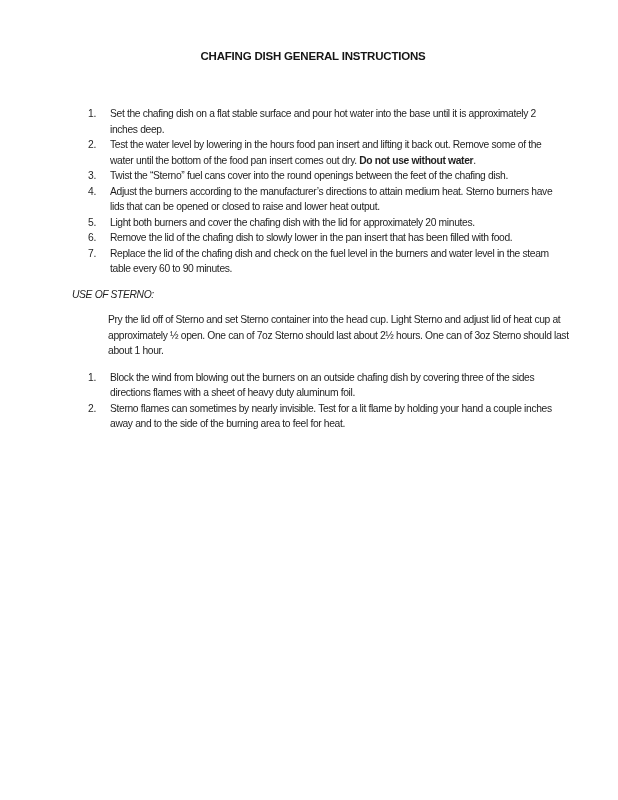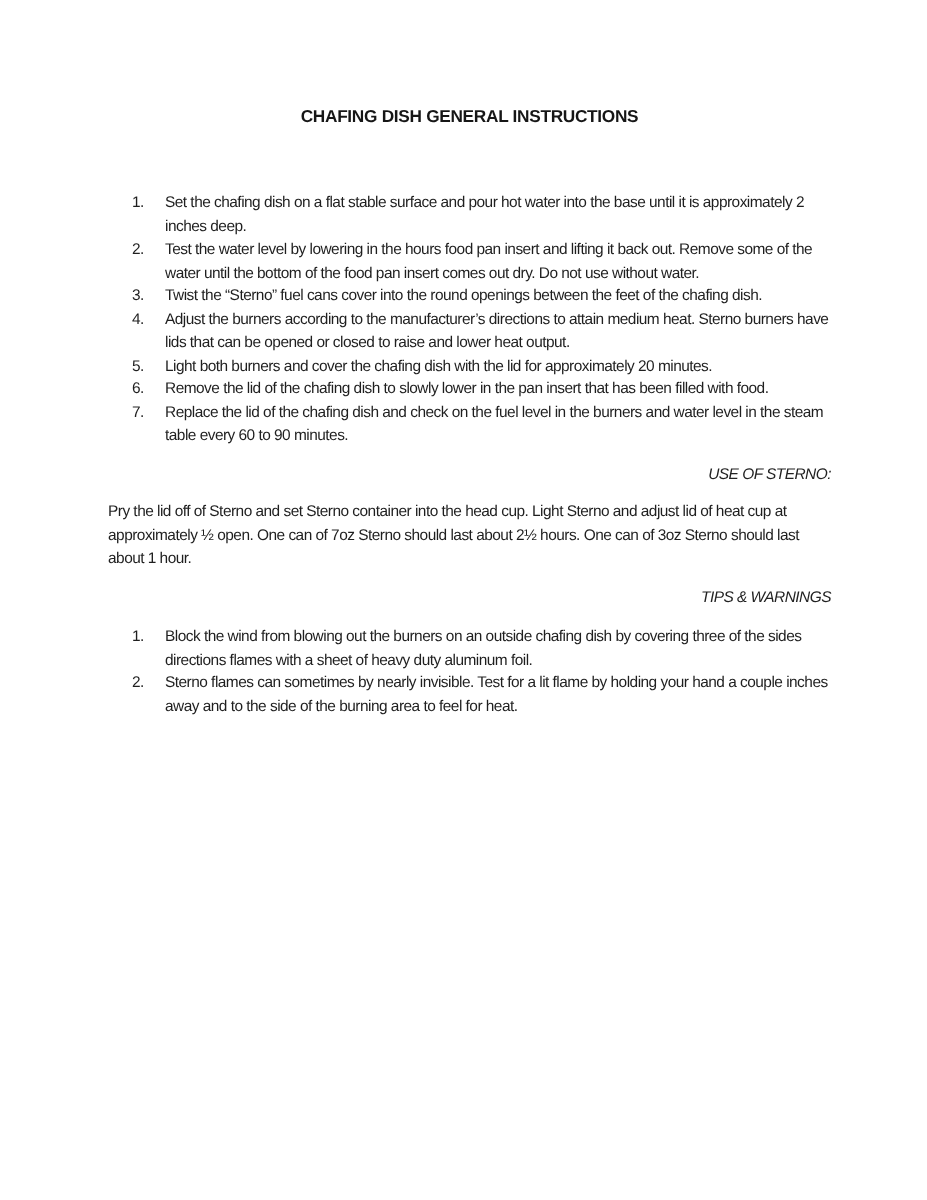"CHAFING DISH GENERAL INSTRUCTIONS" .doc-title { padding-top: 70px -> 48px }
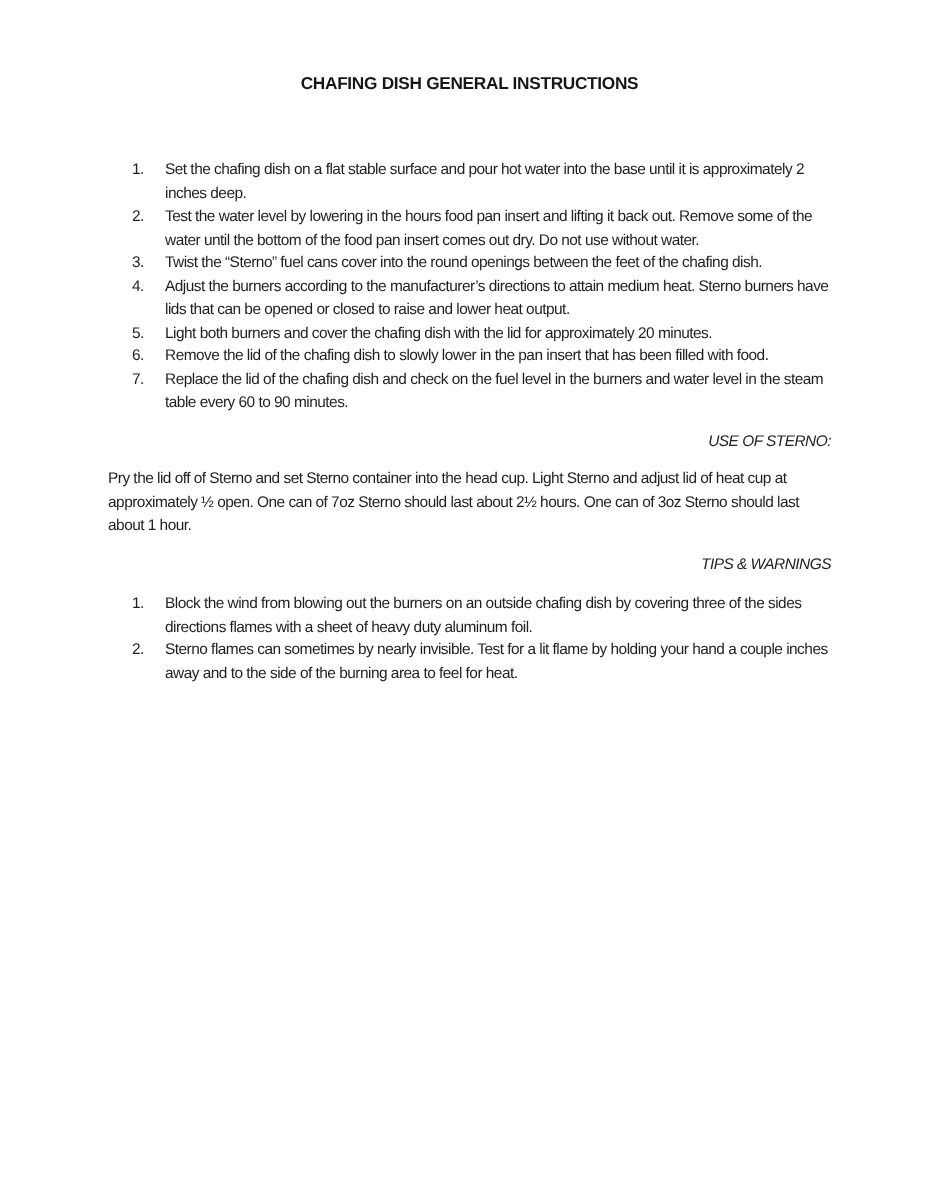"Do not use without water" .bold { font-weight: normal -> bold }
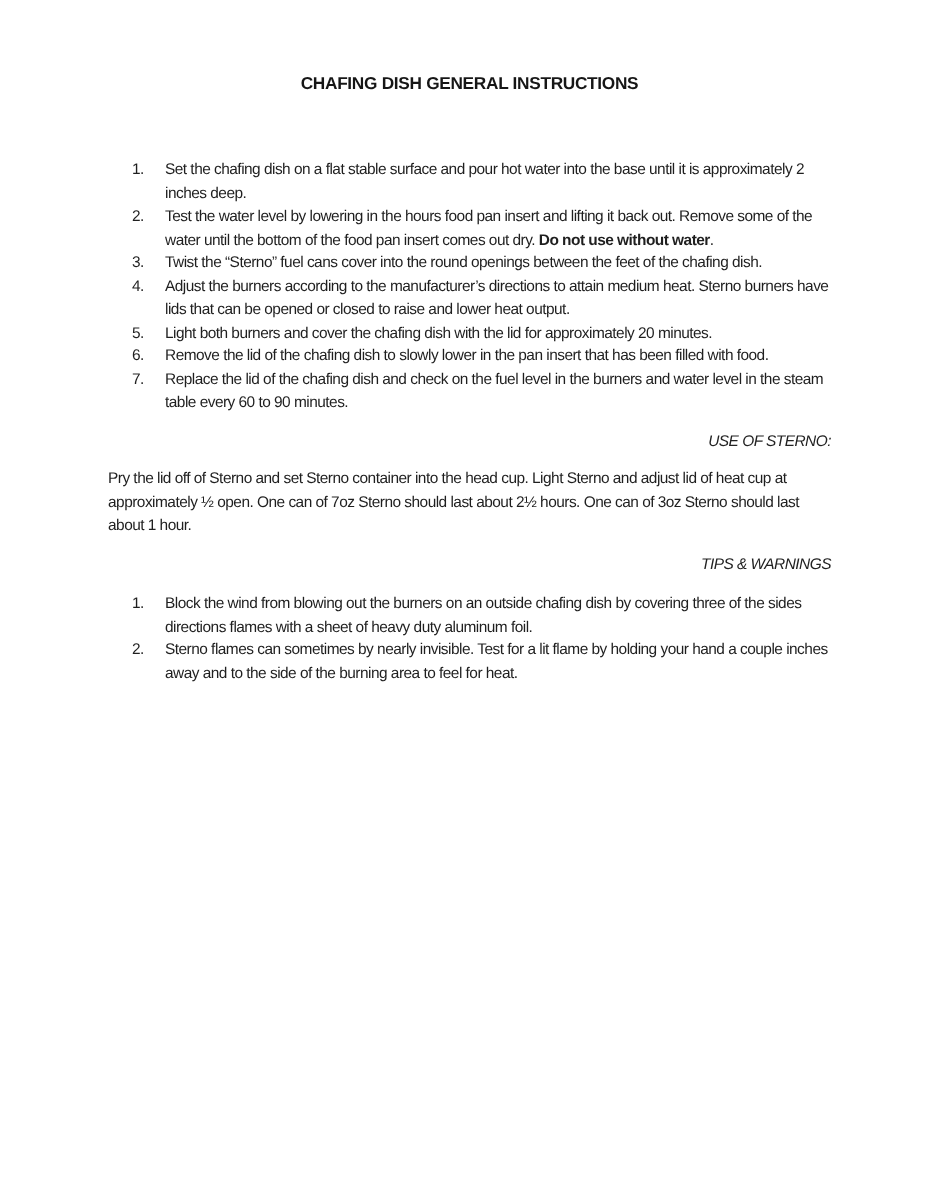"USE OF STERNO:" .section-heading { text-align: right -> none }
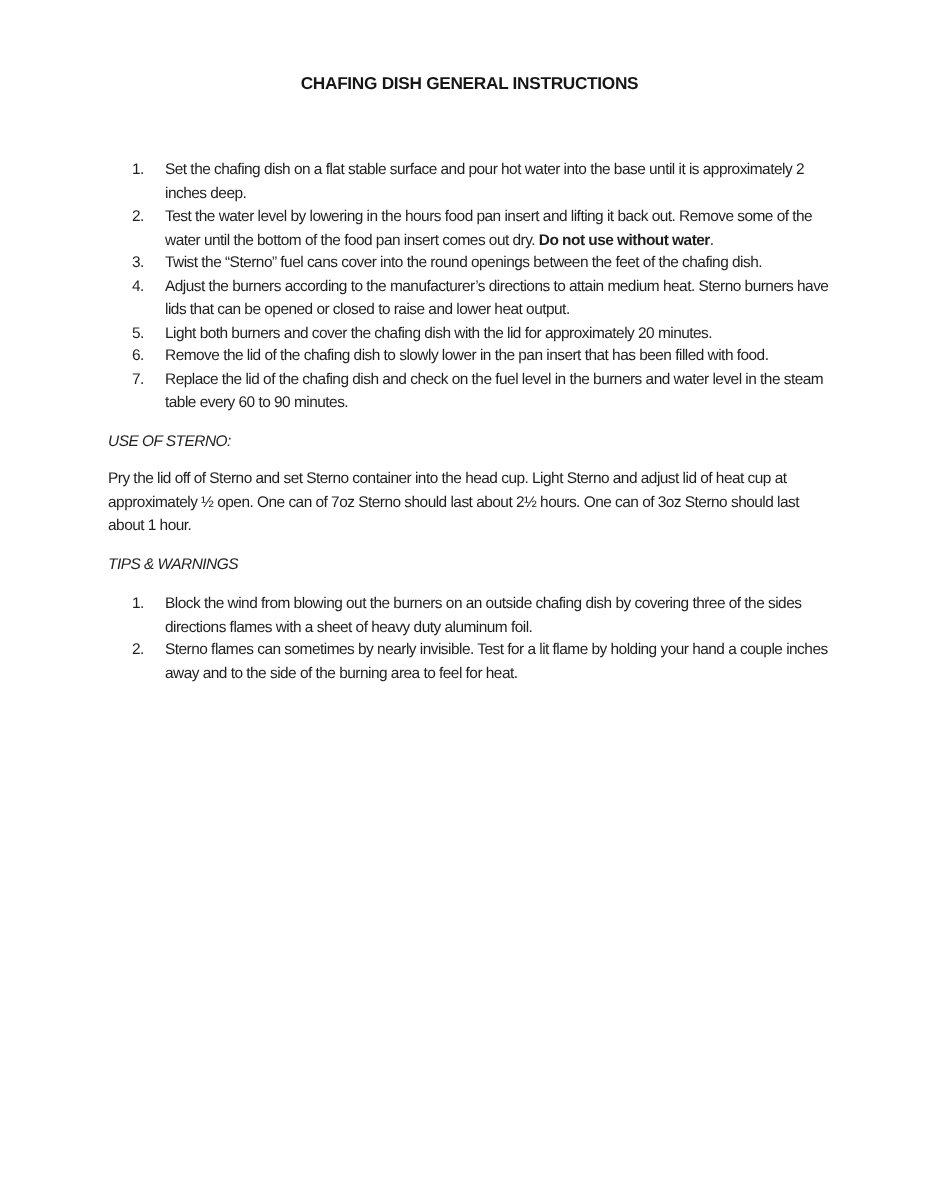"Pry the lid off of" .para { margin-left: none -> 36px }
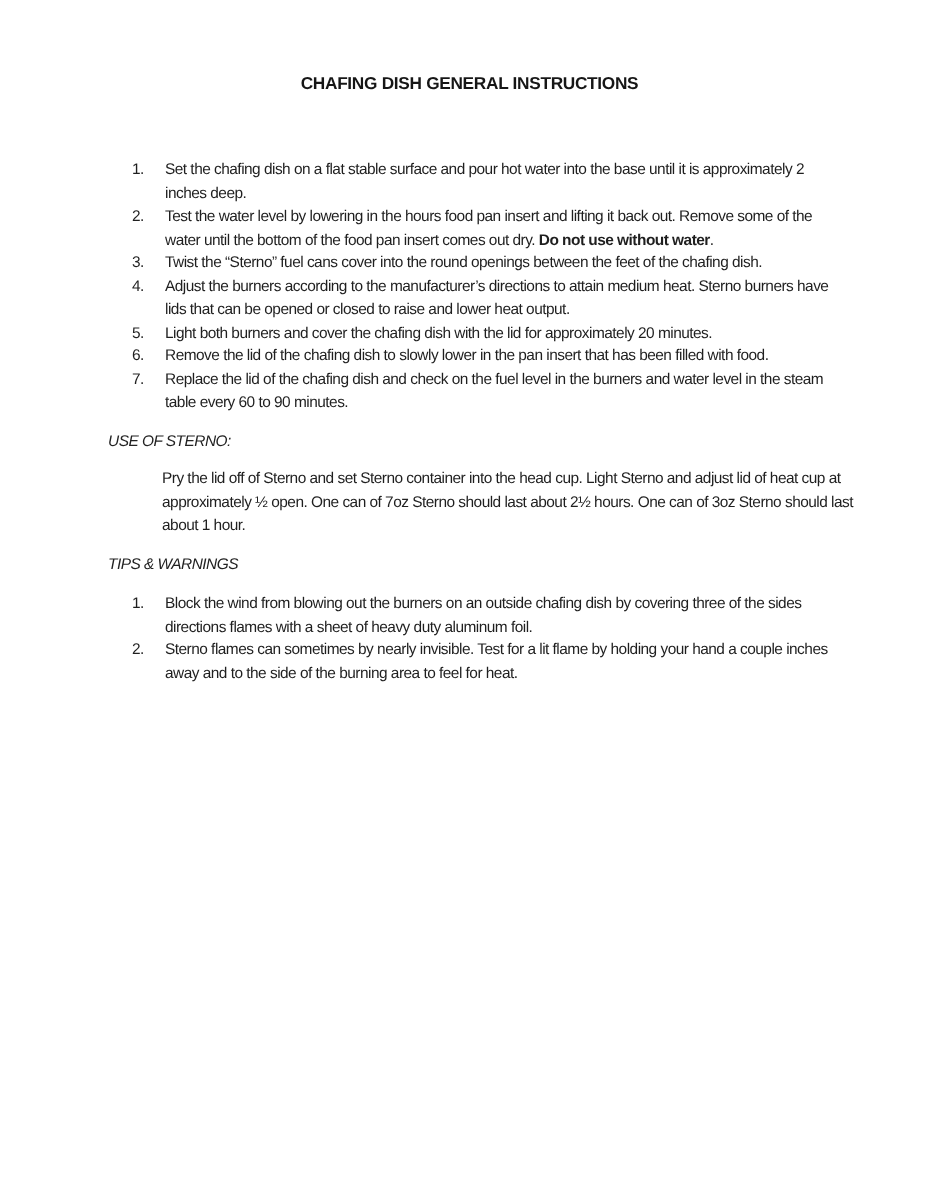"TIPS & WARNINGS" div.section-heading { html: <div>TIPS &amp; WARNINGS</div> -> none }
